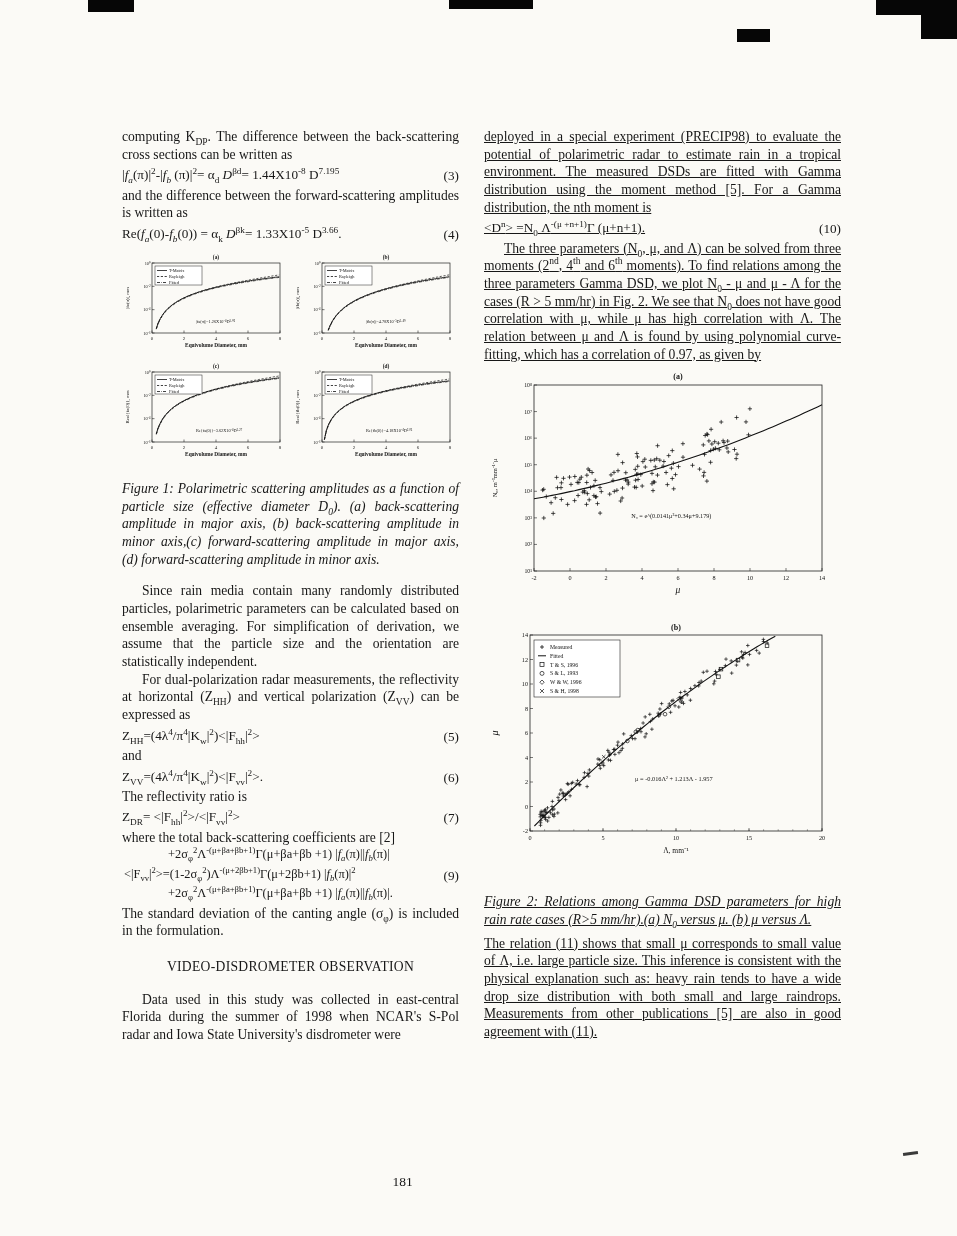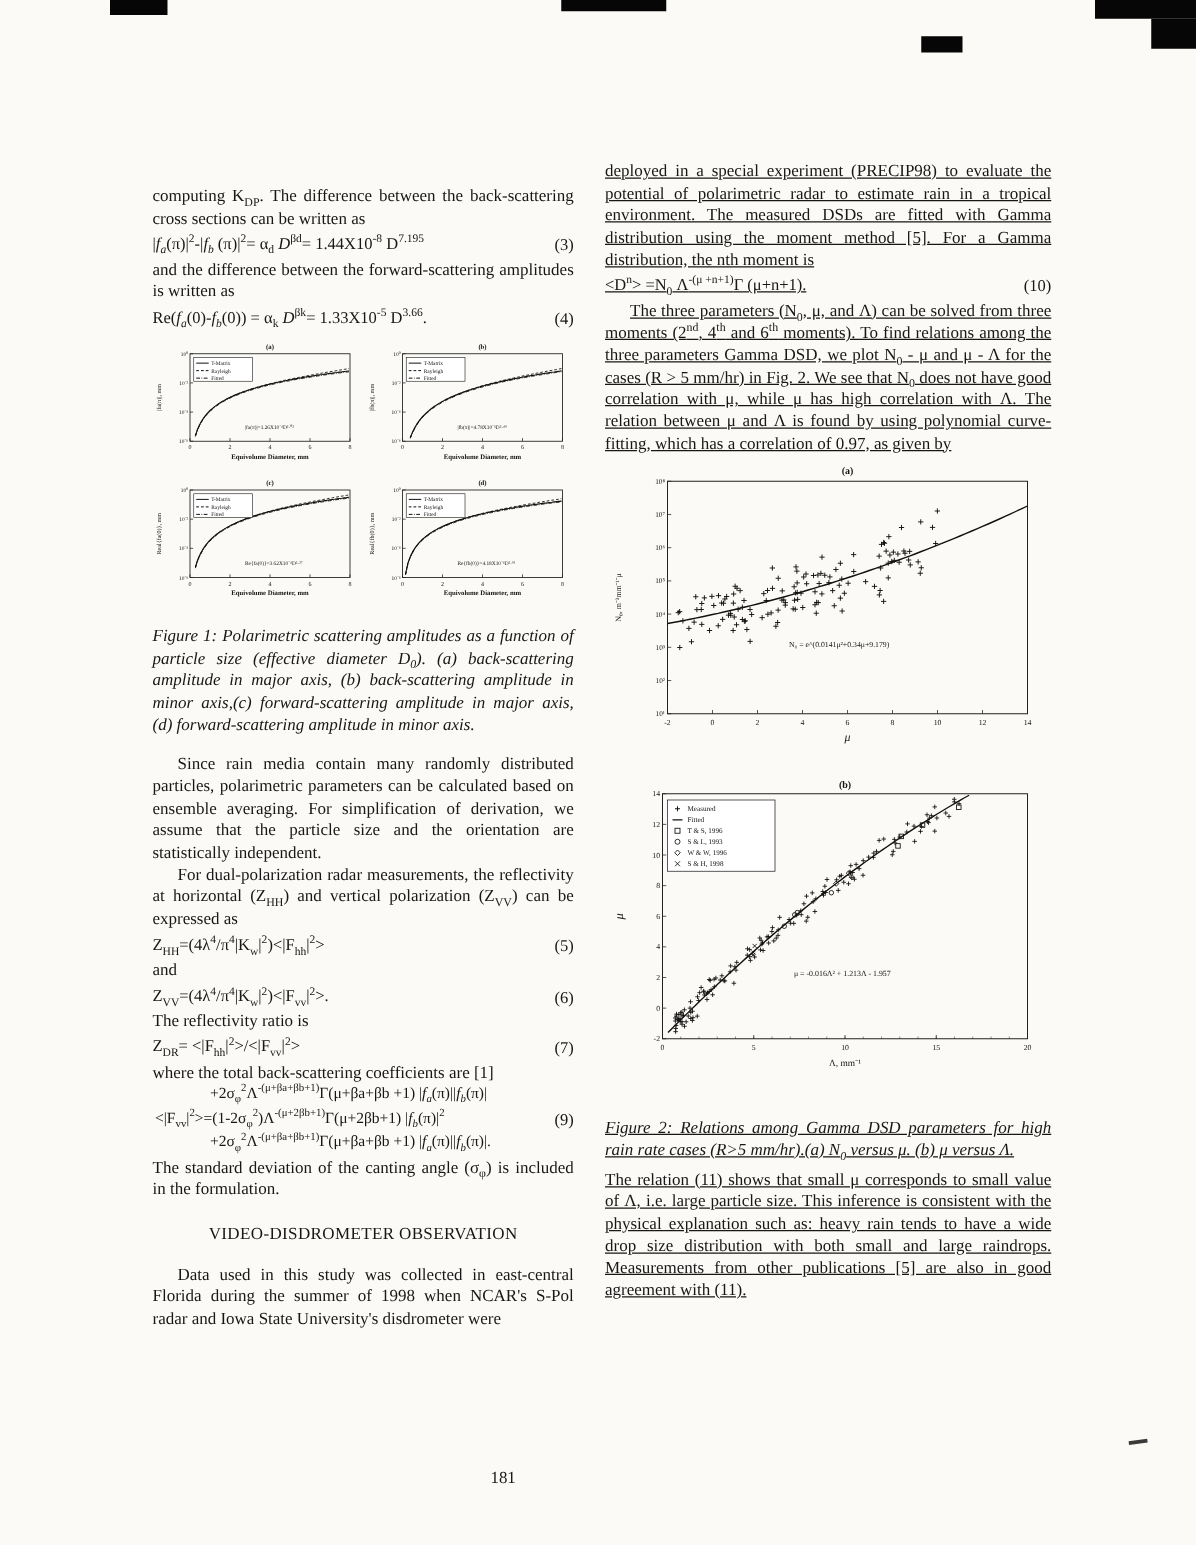"computing KDP. The difference between" .col.left { margin-top: 20px -> none }
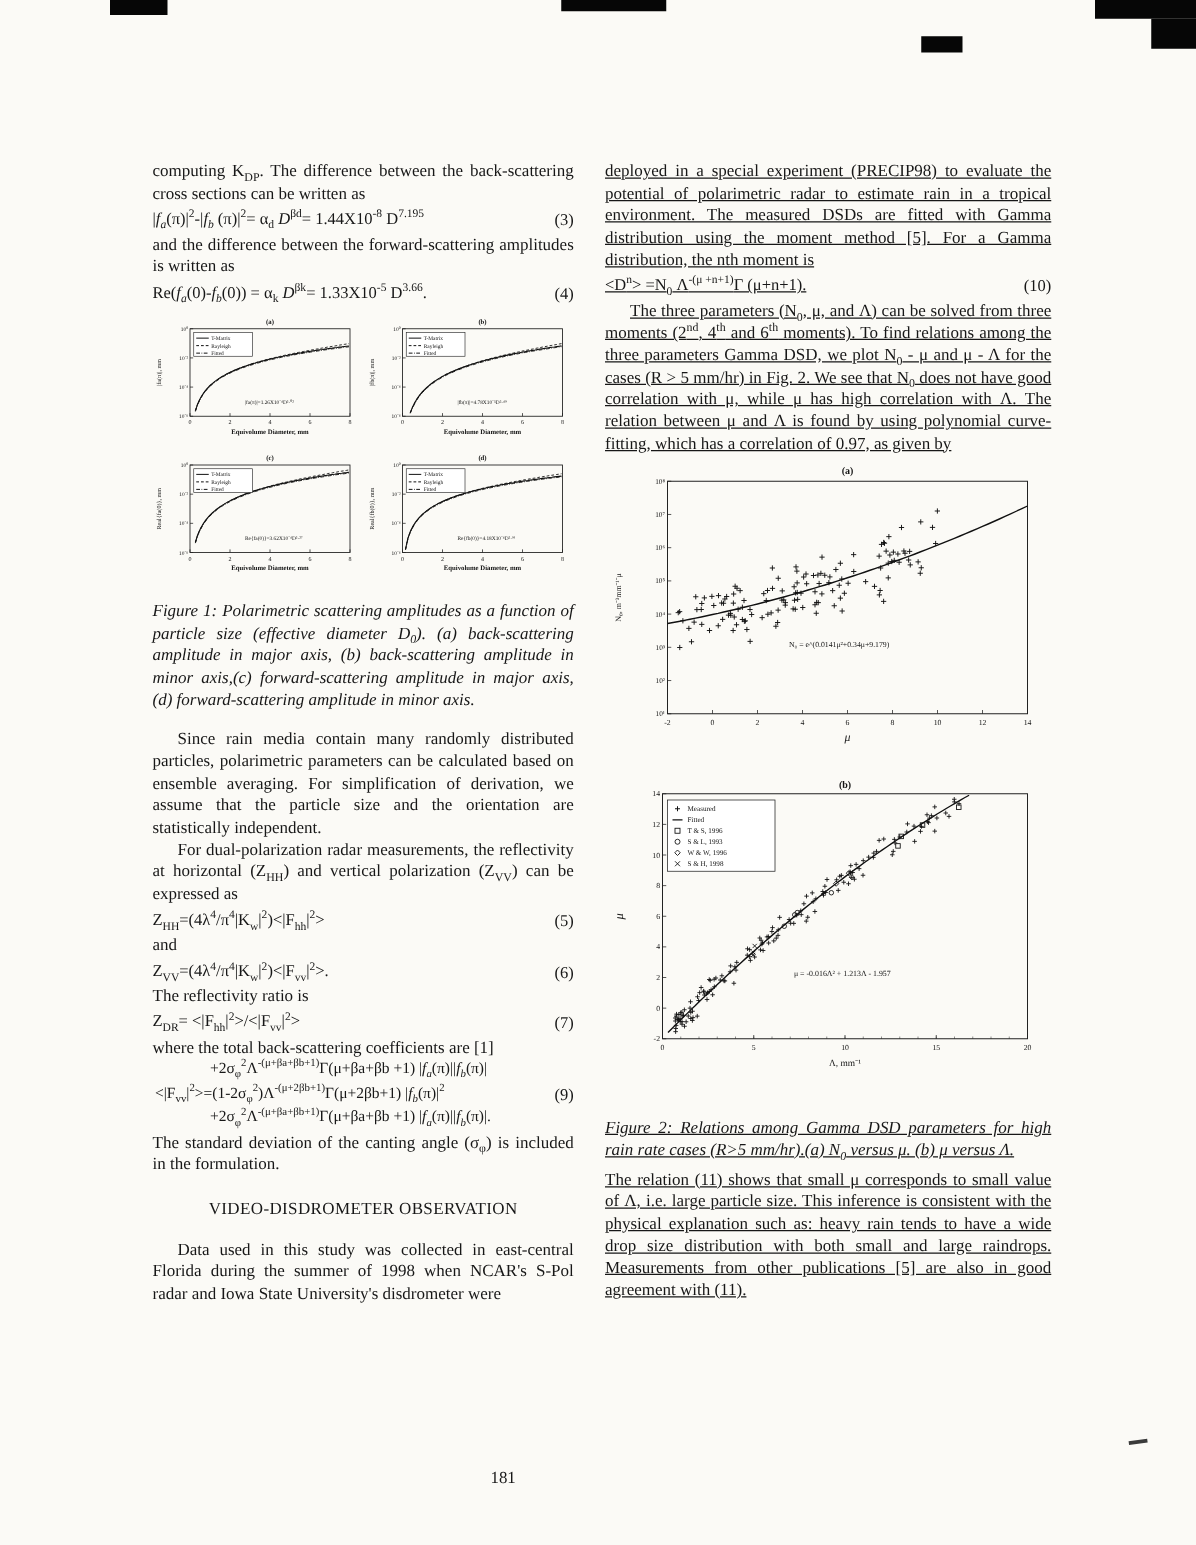"where the total back-scattering" p { text: 1 -> 2 }
